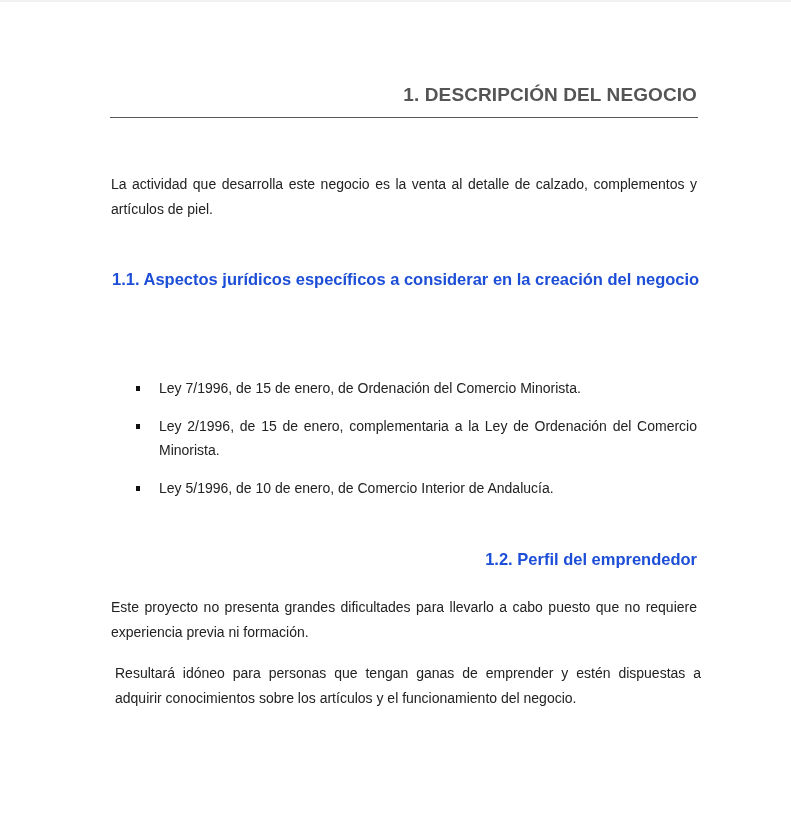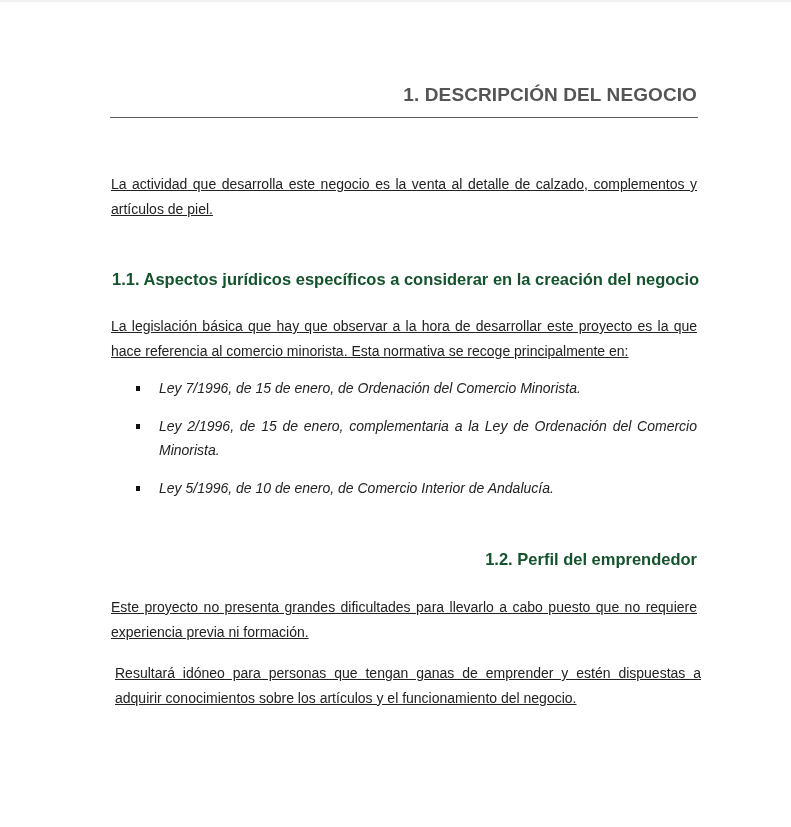"La actividad que desarrolla este" .para.last-left { text-decoration: underline -> none }
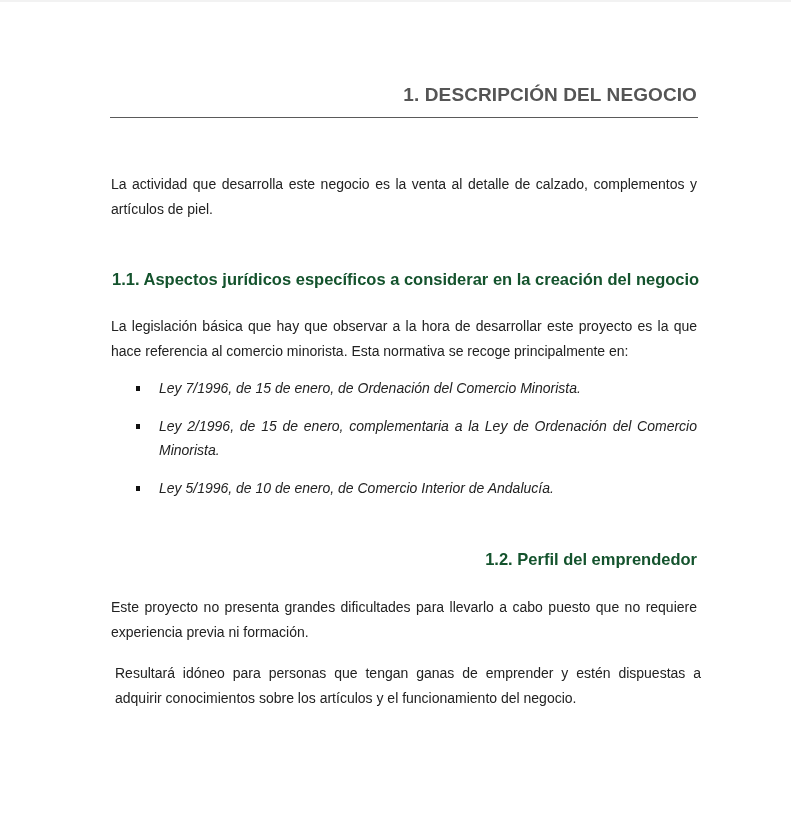"1.1. Aspectos jurídicos específicos a" .section-title { color: #14532d -> #1d4ed8 }
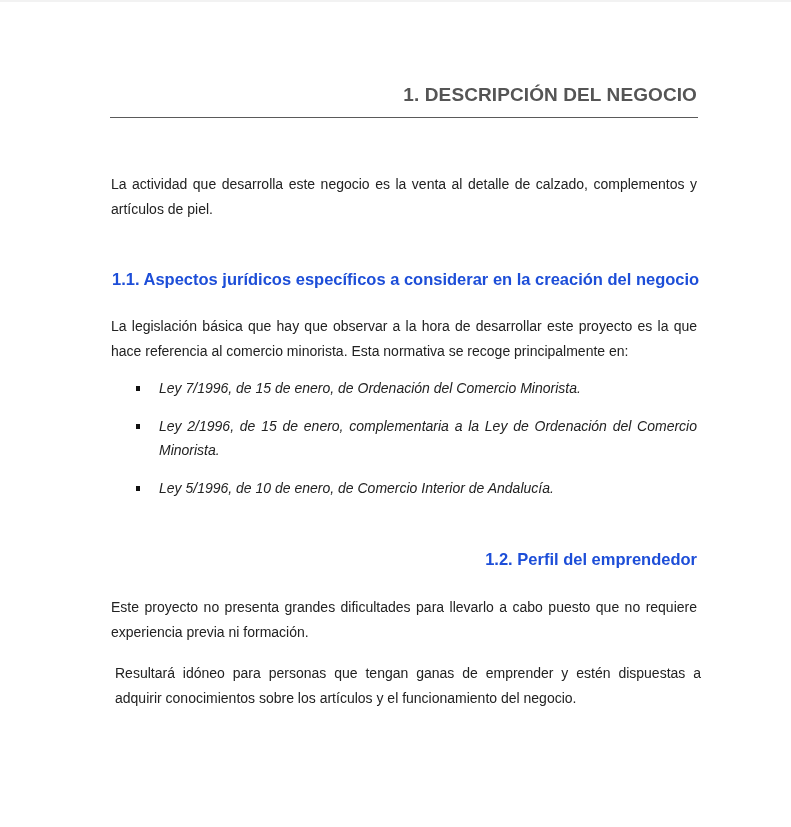"La legislación básica que hay" p.para { html: <p>La legislación básica que hay que observar a la hora de desarrollar este proyecto es la que hace referencia al comercio minorista. Esta normativa se recoge principalmente en:</p> -> none }
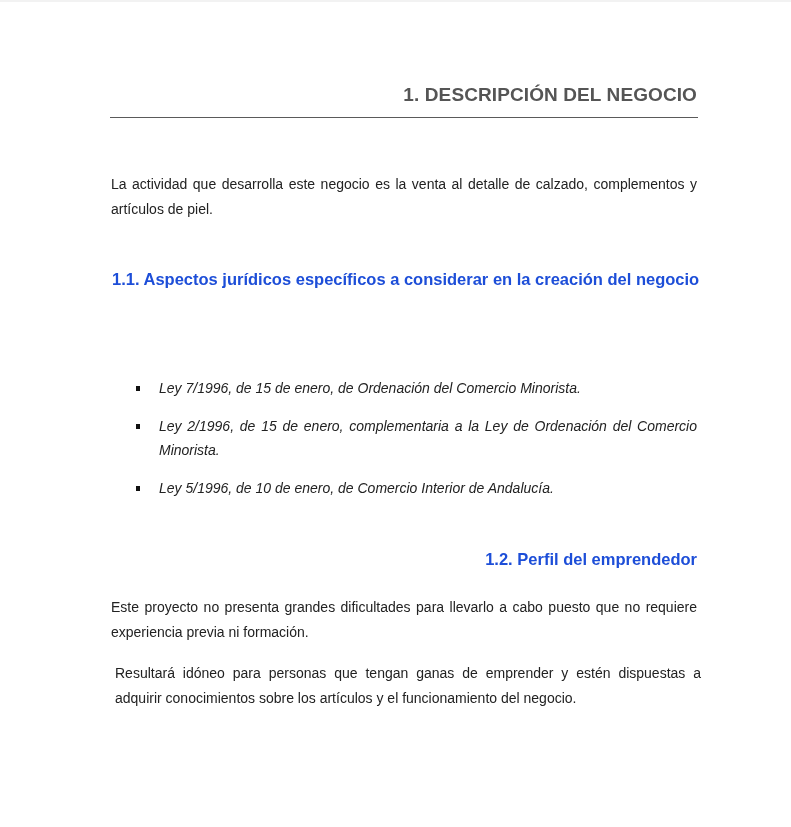"Ley 7/1996, de 15 de" ul.bullet-list { font-style: italic -> none }
